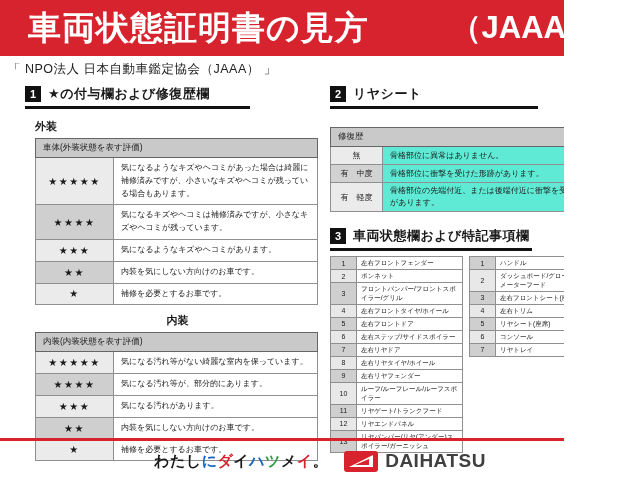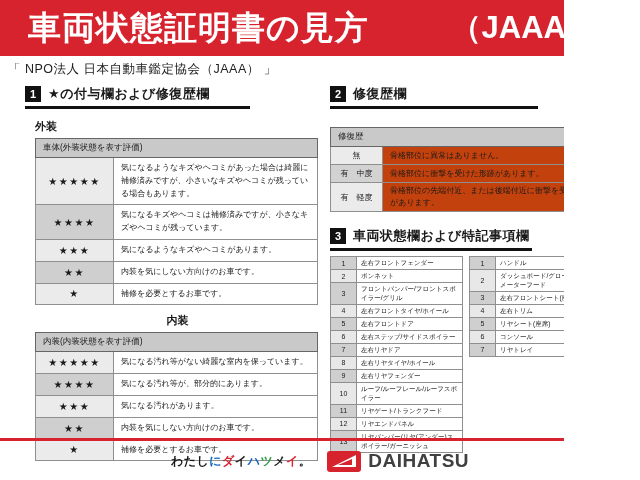"修復歴欄" span.sec-title { text: 修復歴欄 -> リヤシート }
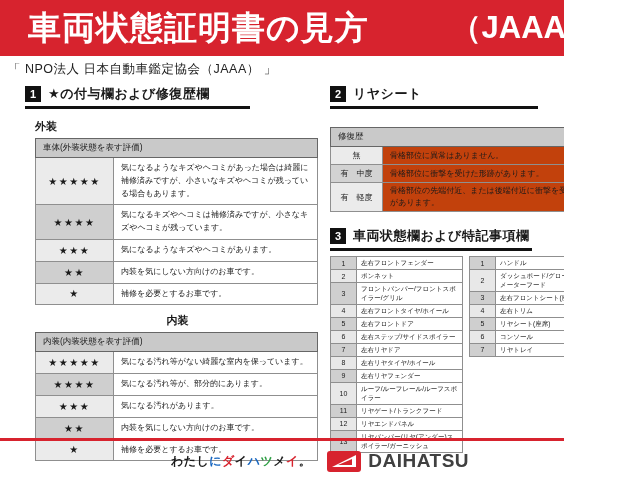"骨格部位に異常はありません。" .repair td.desc { background: #c2410c -> #5eead4 }
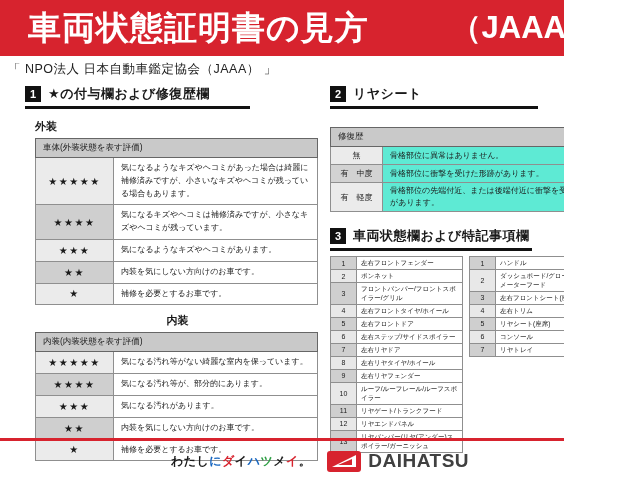"わたしにダイハツメイ。" .slogan { font-size: 12px -> 15px }
